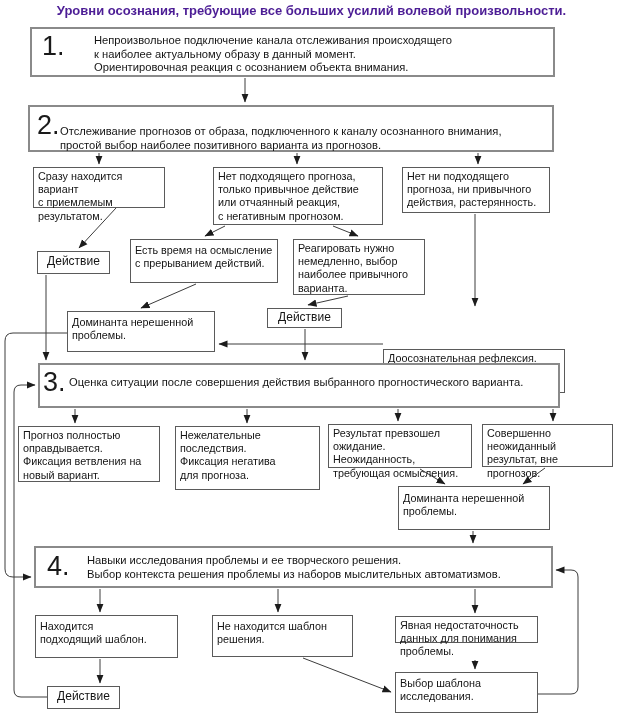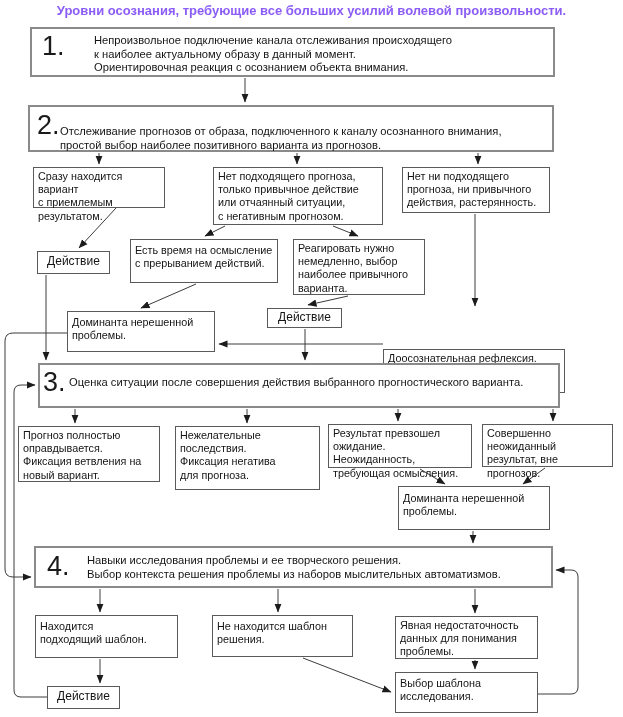"Уровни осознания, требующие все больших" .title { color: #8b5cf6 -> #4c1d95 }
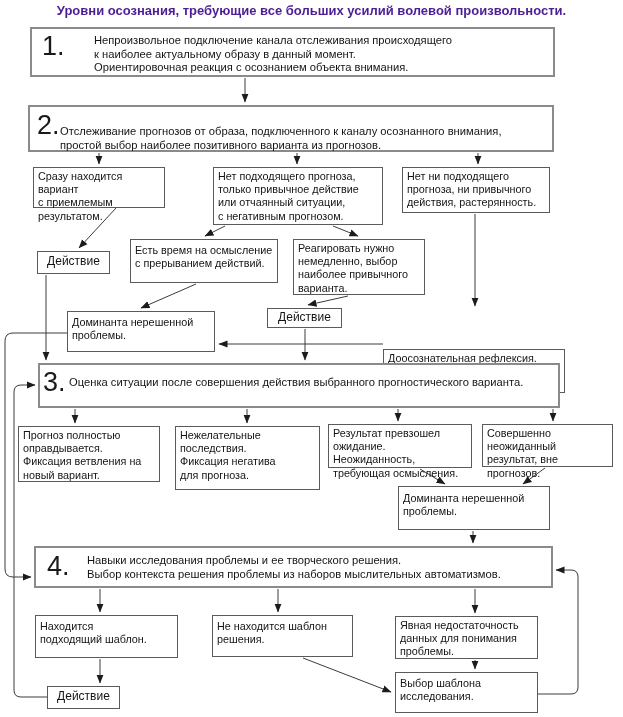"Нет подходящего прогноза," div.node { text: ситуации -> реакция }
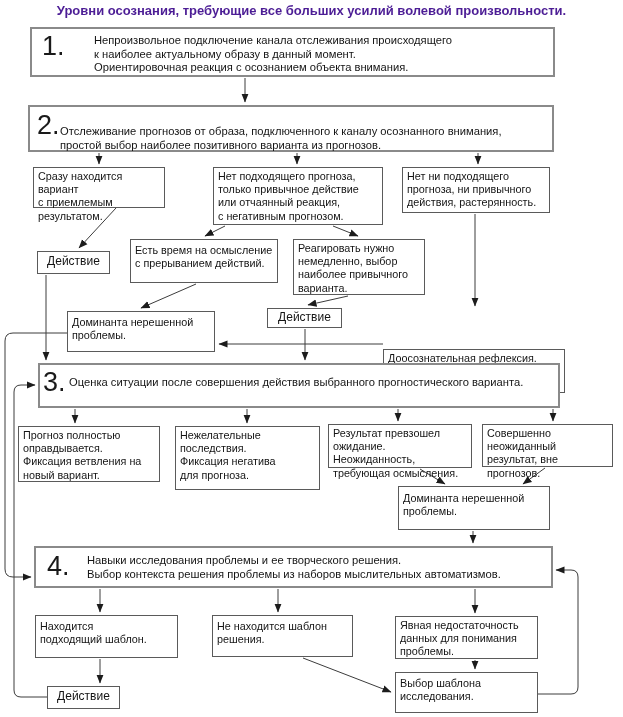"Явная недостаточность" div.node { height: 43px -> 27px }
